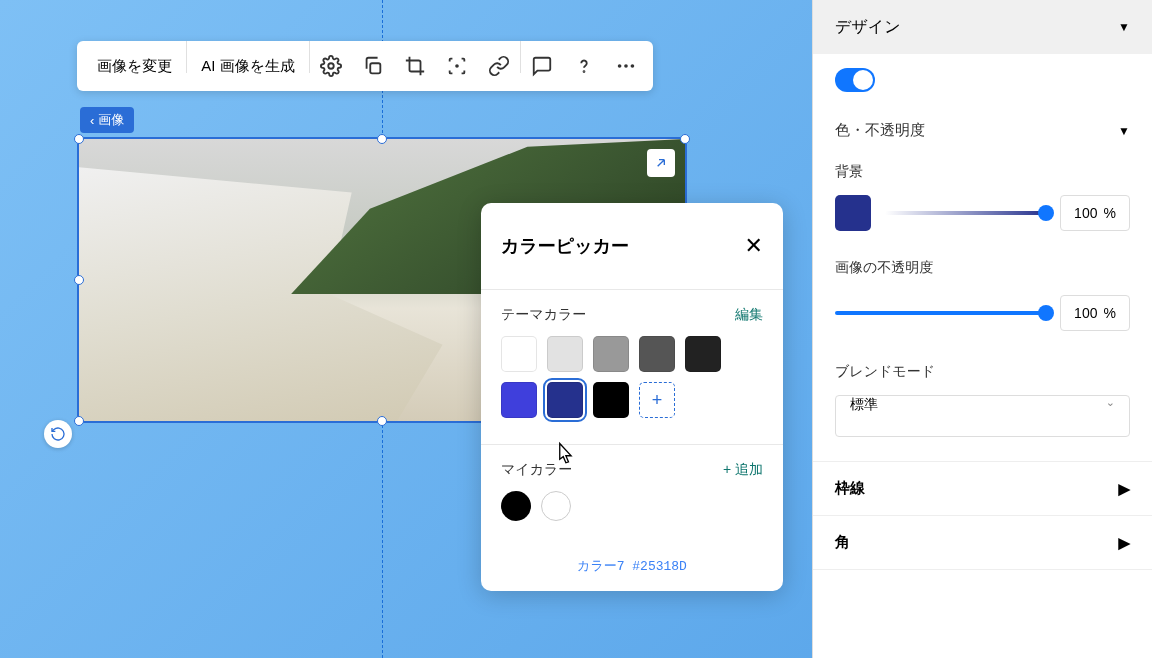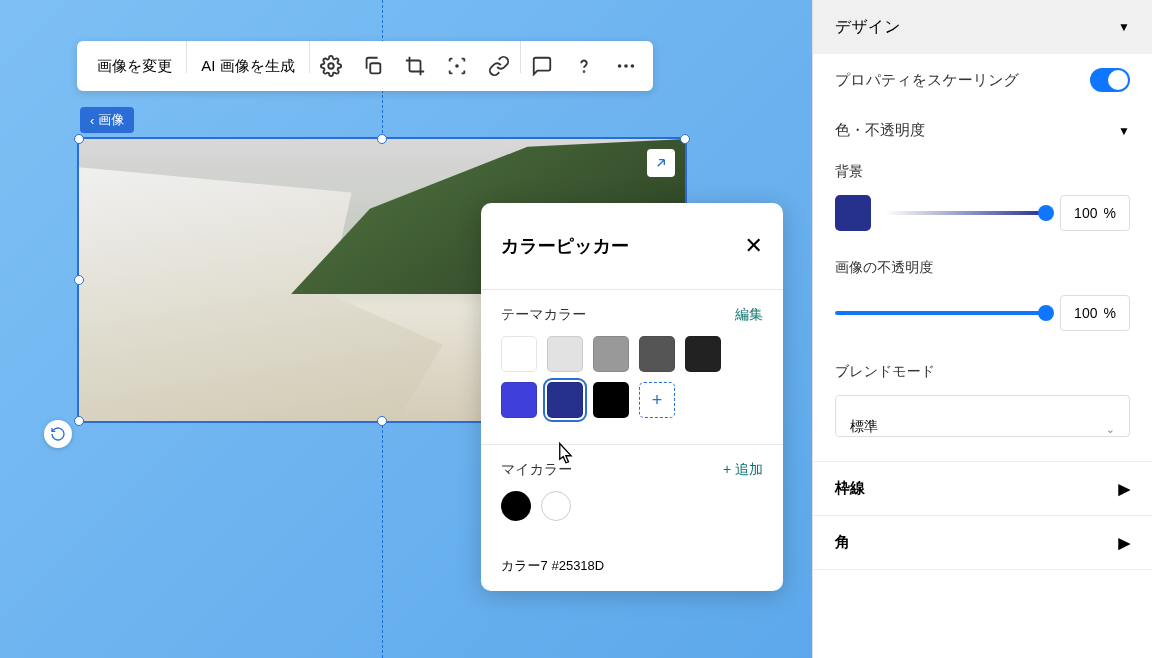"プロパティをスケーリング" span.panel-label { html: <span>プロパティをスケーリング</span> -> none }
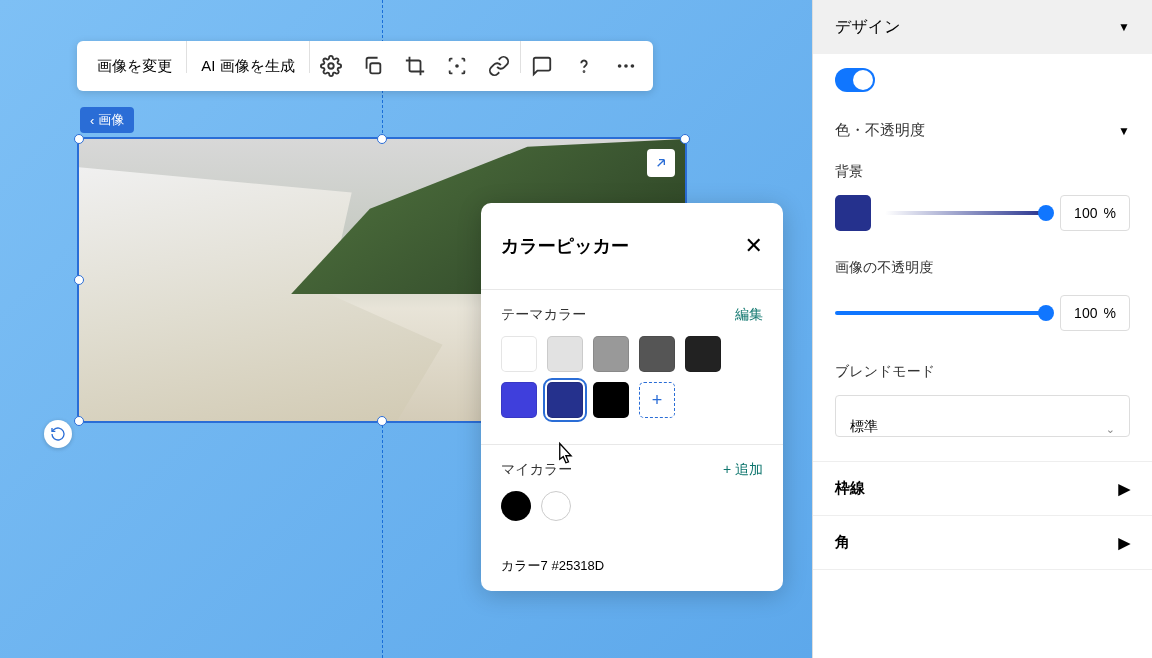"標準" .blend-select { align-items: flex-end -> flex-start }
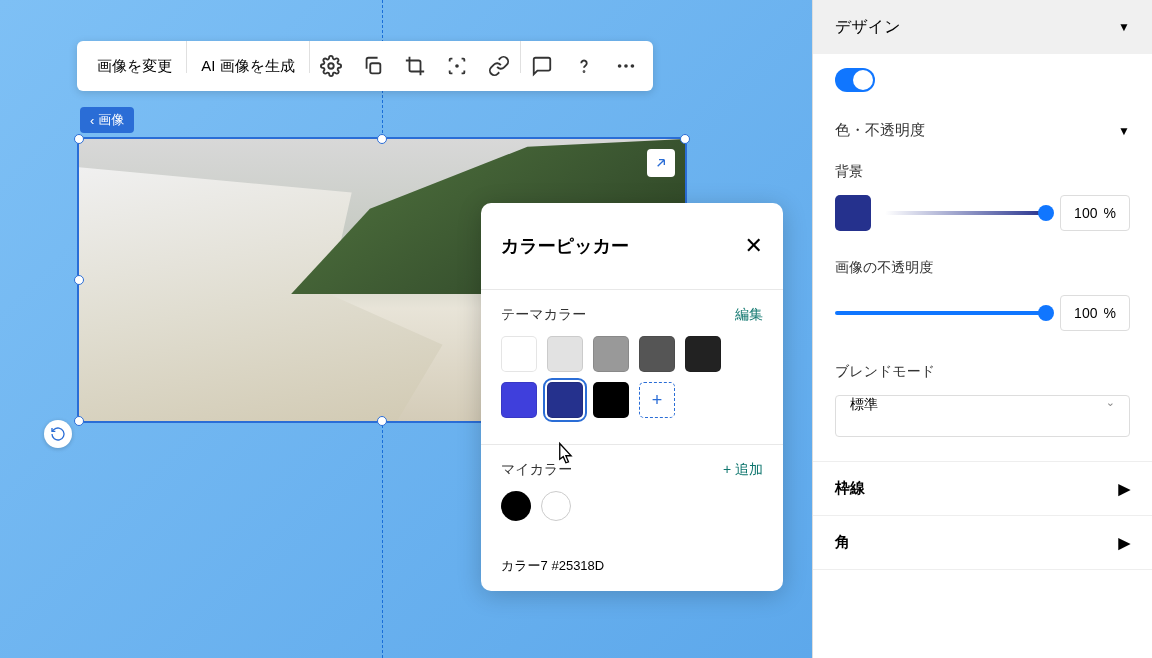"カラー7 #25318D" .popup-footer { color: #000000 -> #3b82f6; font-family: none -> Liberation Mono, monospace; text-align: left -> center }
